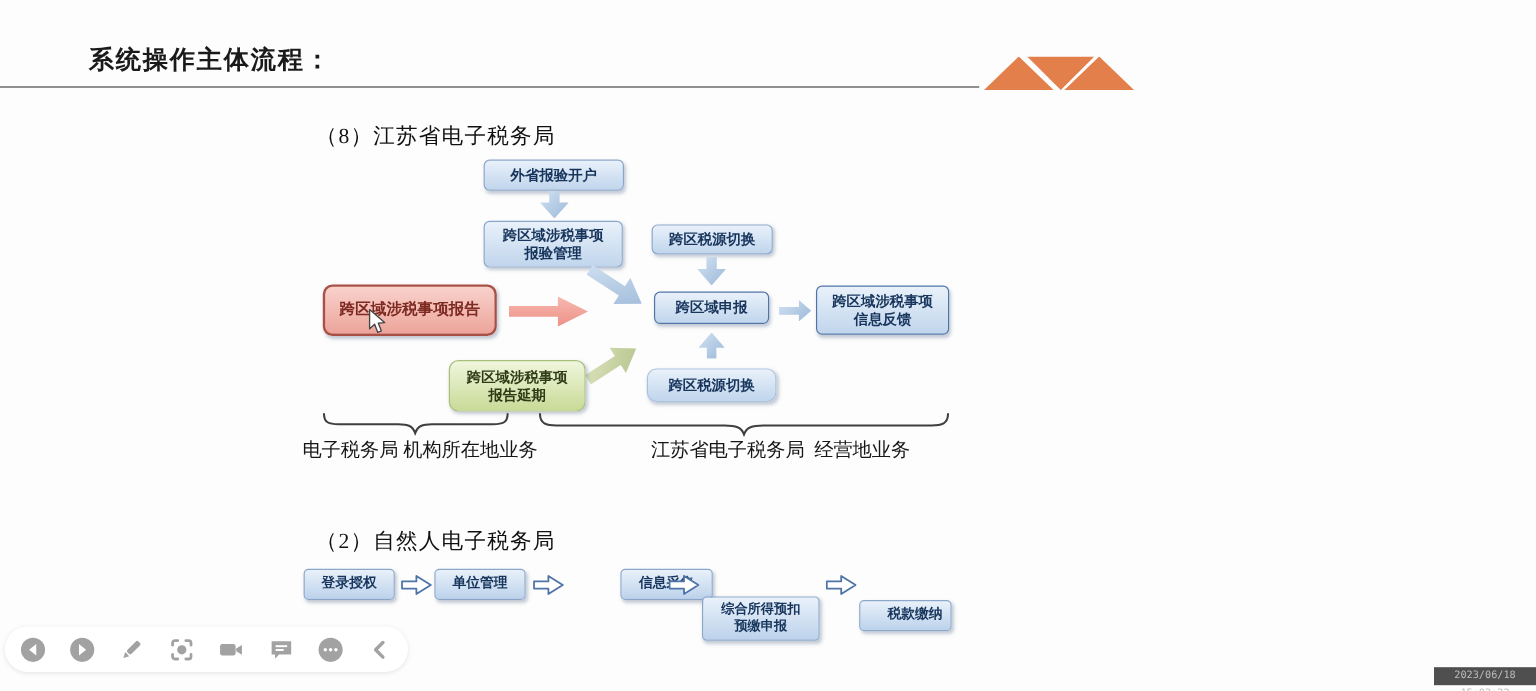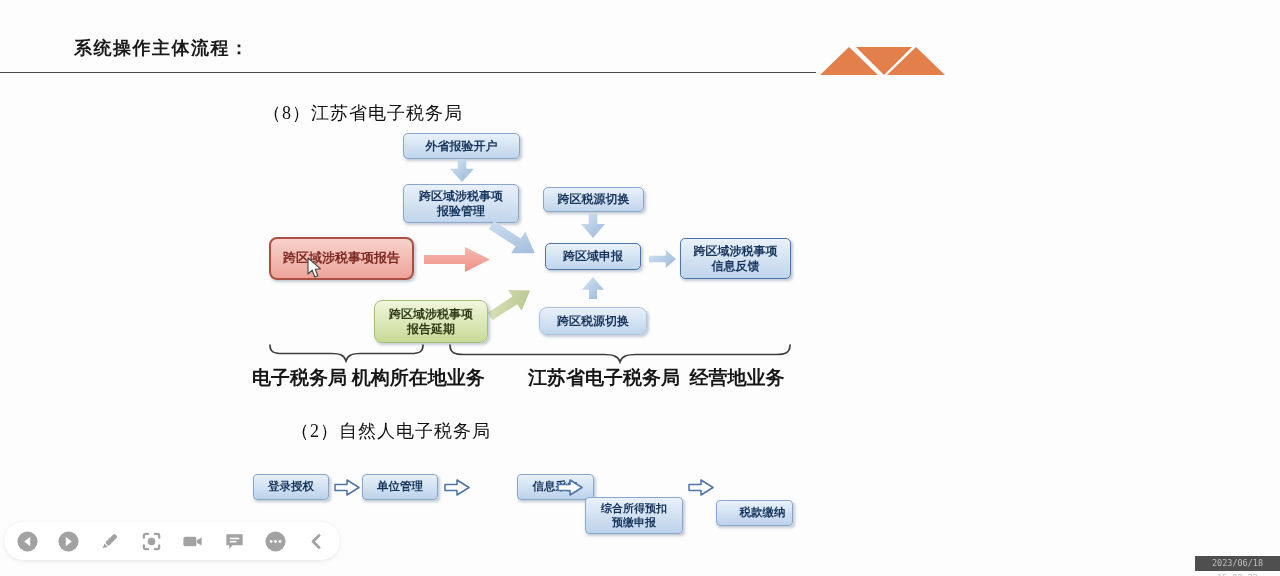"系统操作主体流程：" .page-title { font-size: 18px -> 21px }
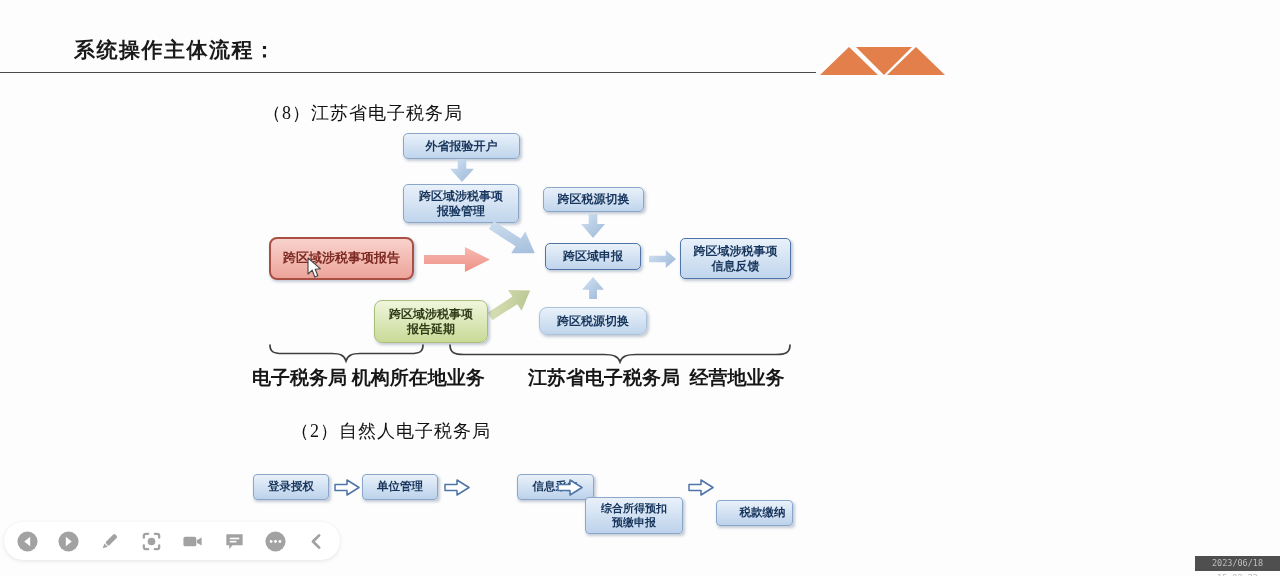"电子税务局 机构所在地业务" .brace-label { font-size: 19px -> 16px; font-weight: bold -> normal }
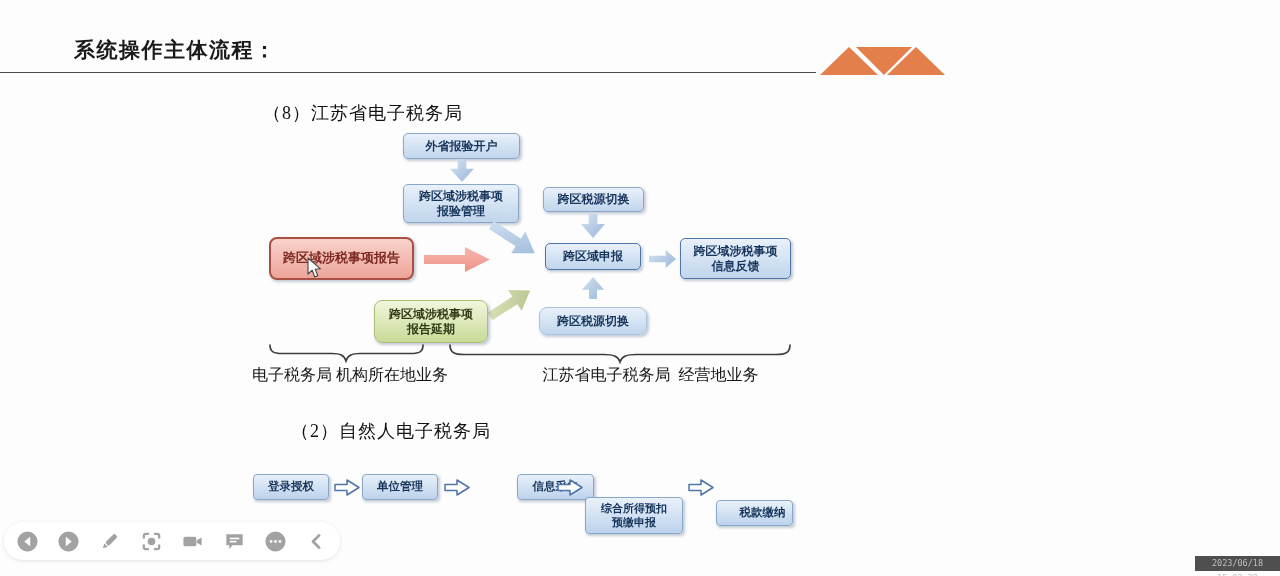"（2）自然人电子税务局" #sec2-heading { margin-left: 28px -> none; top: 419px -> 439px }
